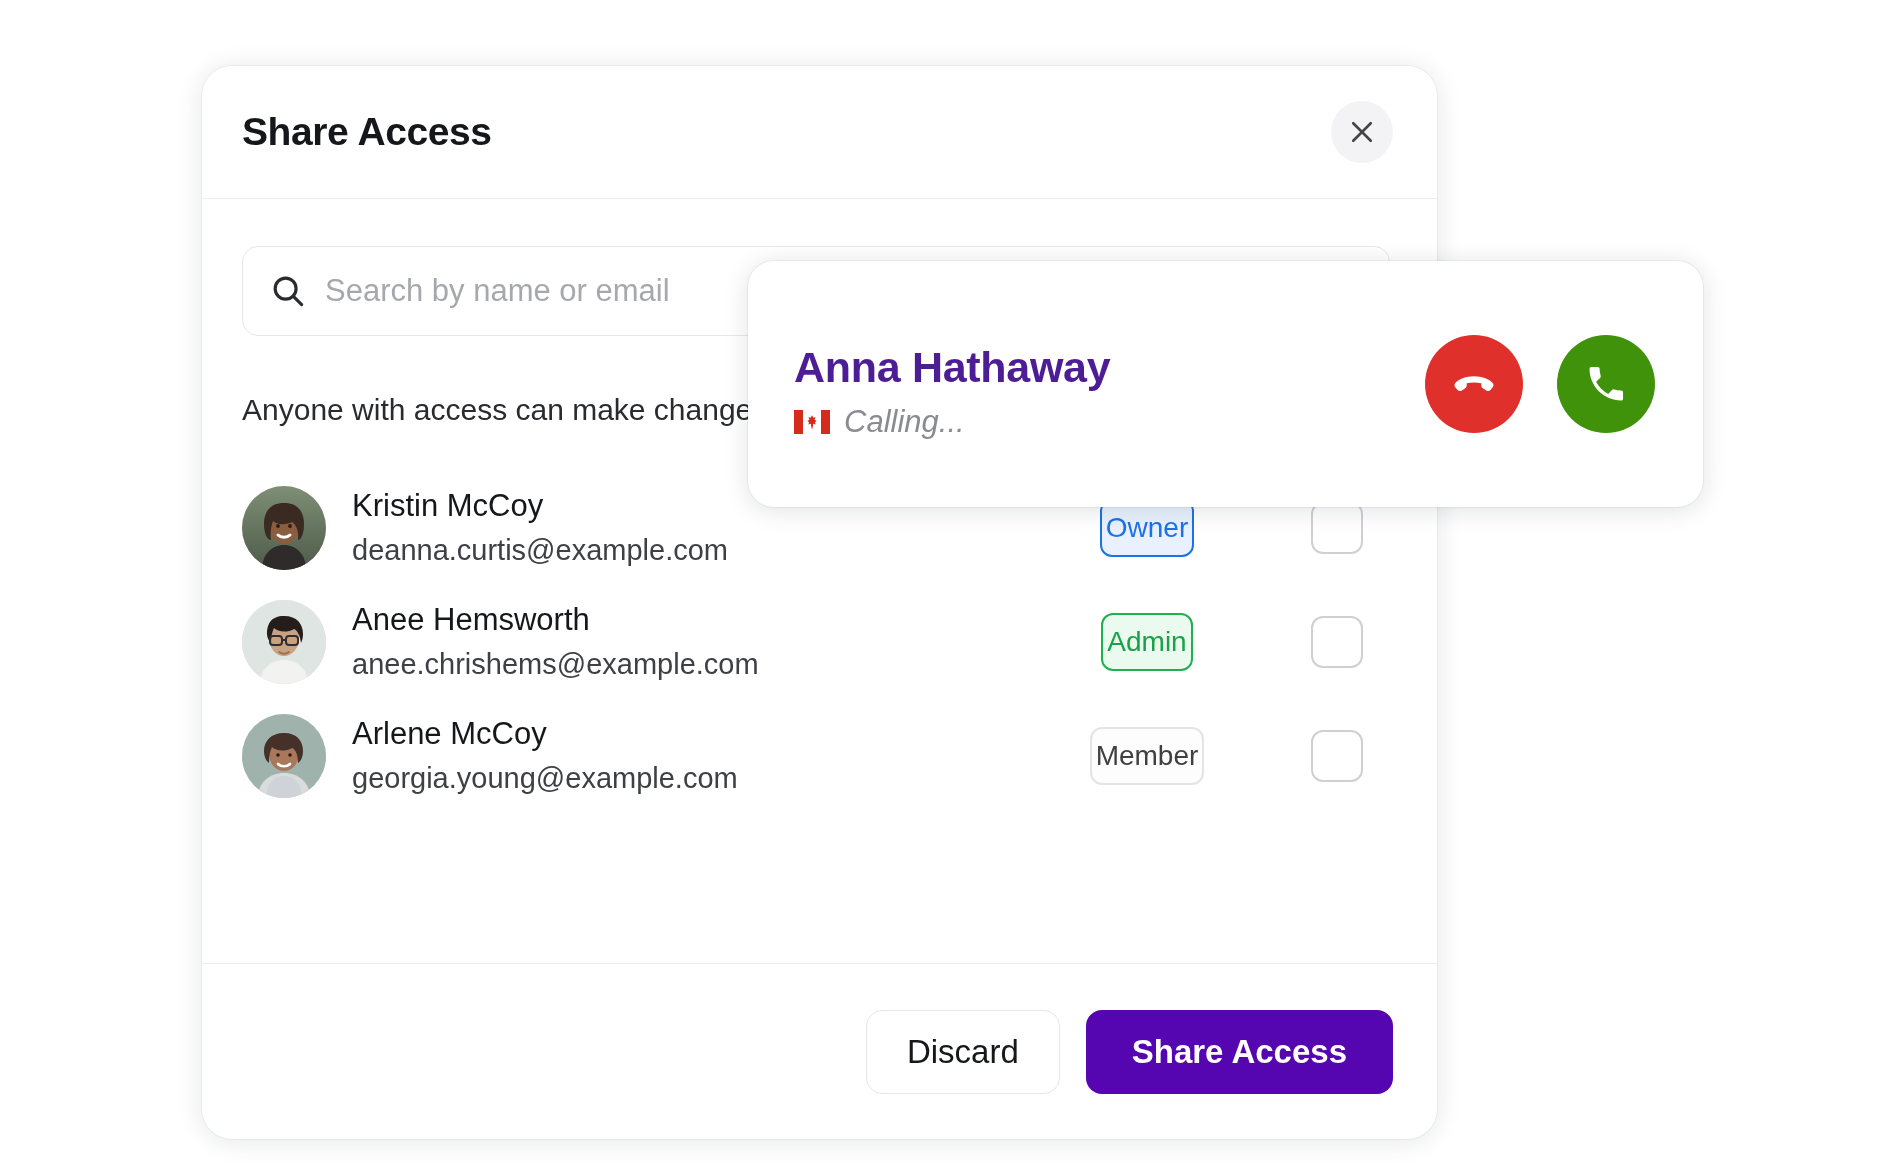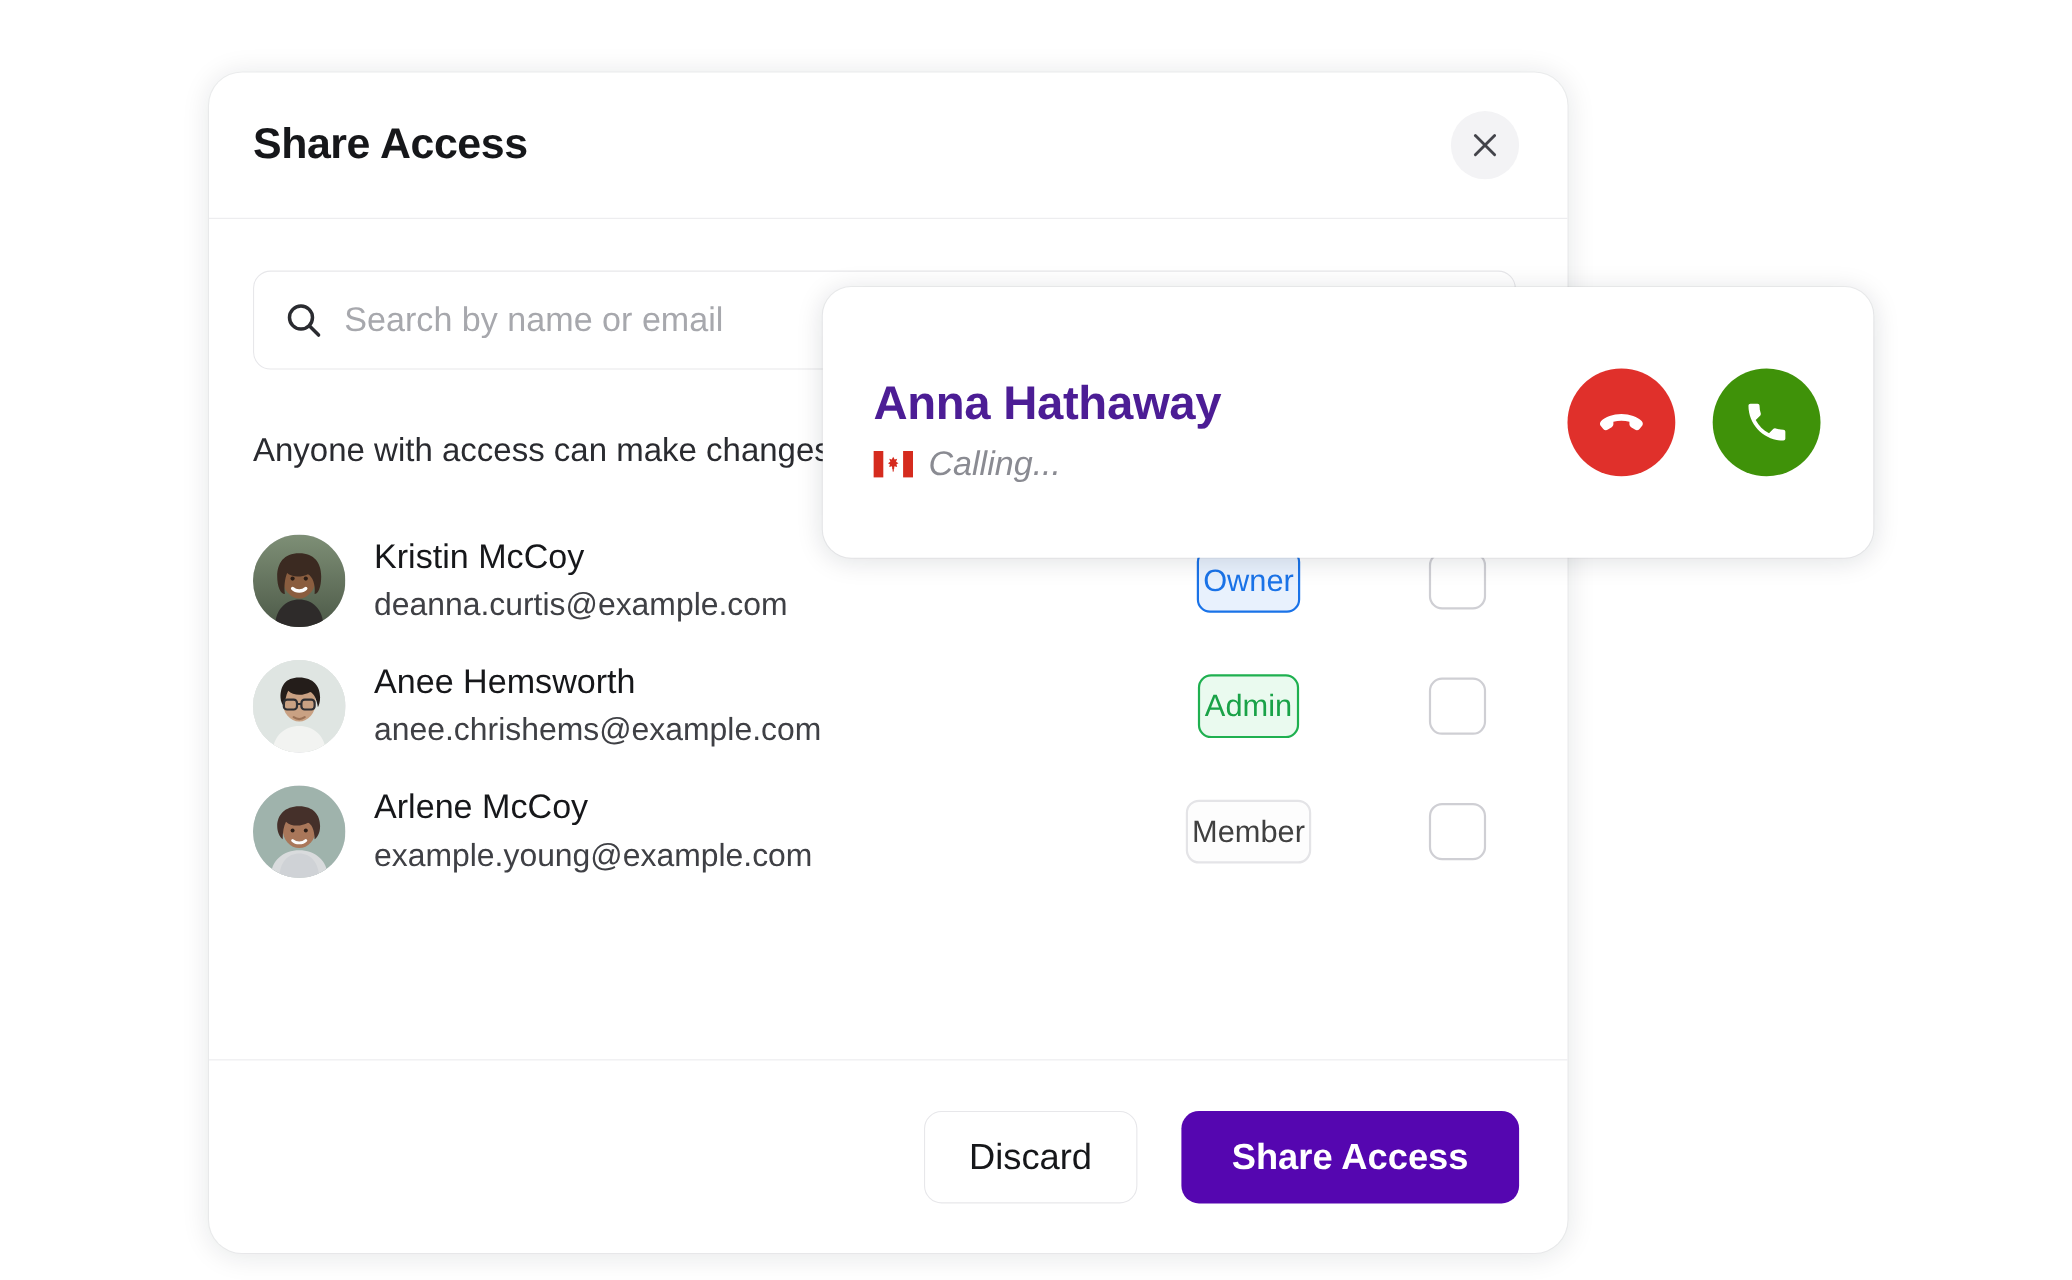"Share Access" .modal { left: 190px -> 202px }
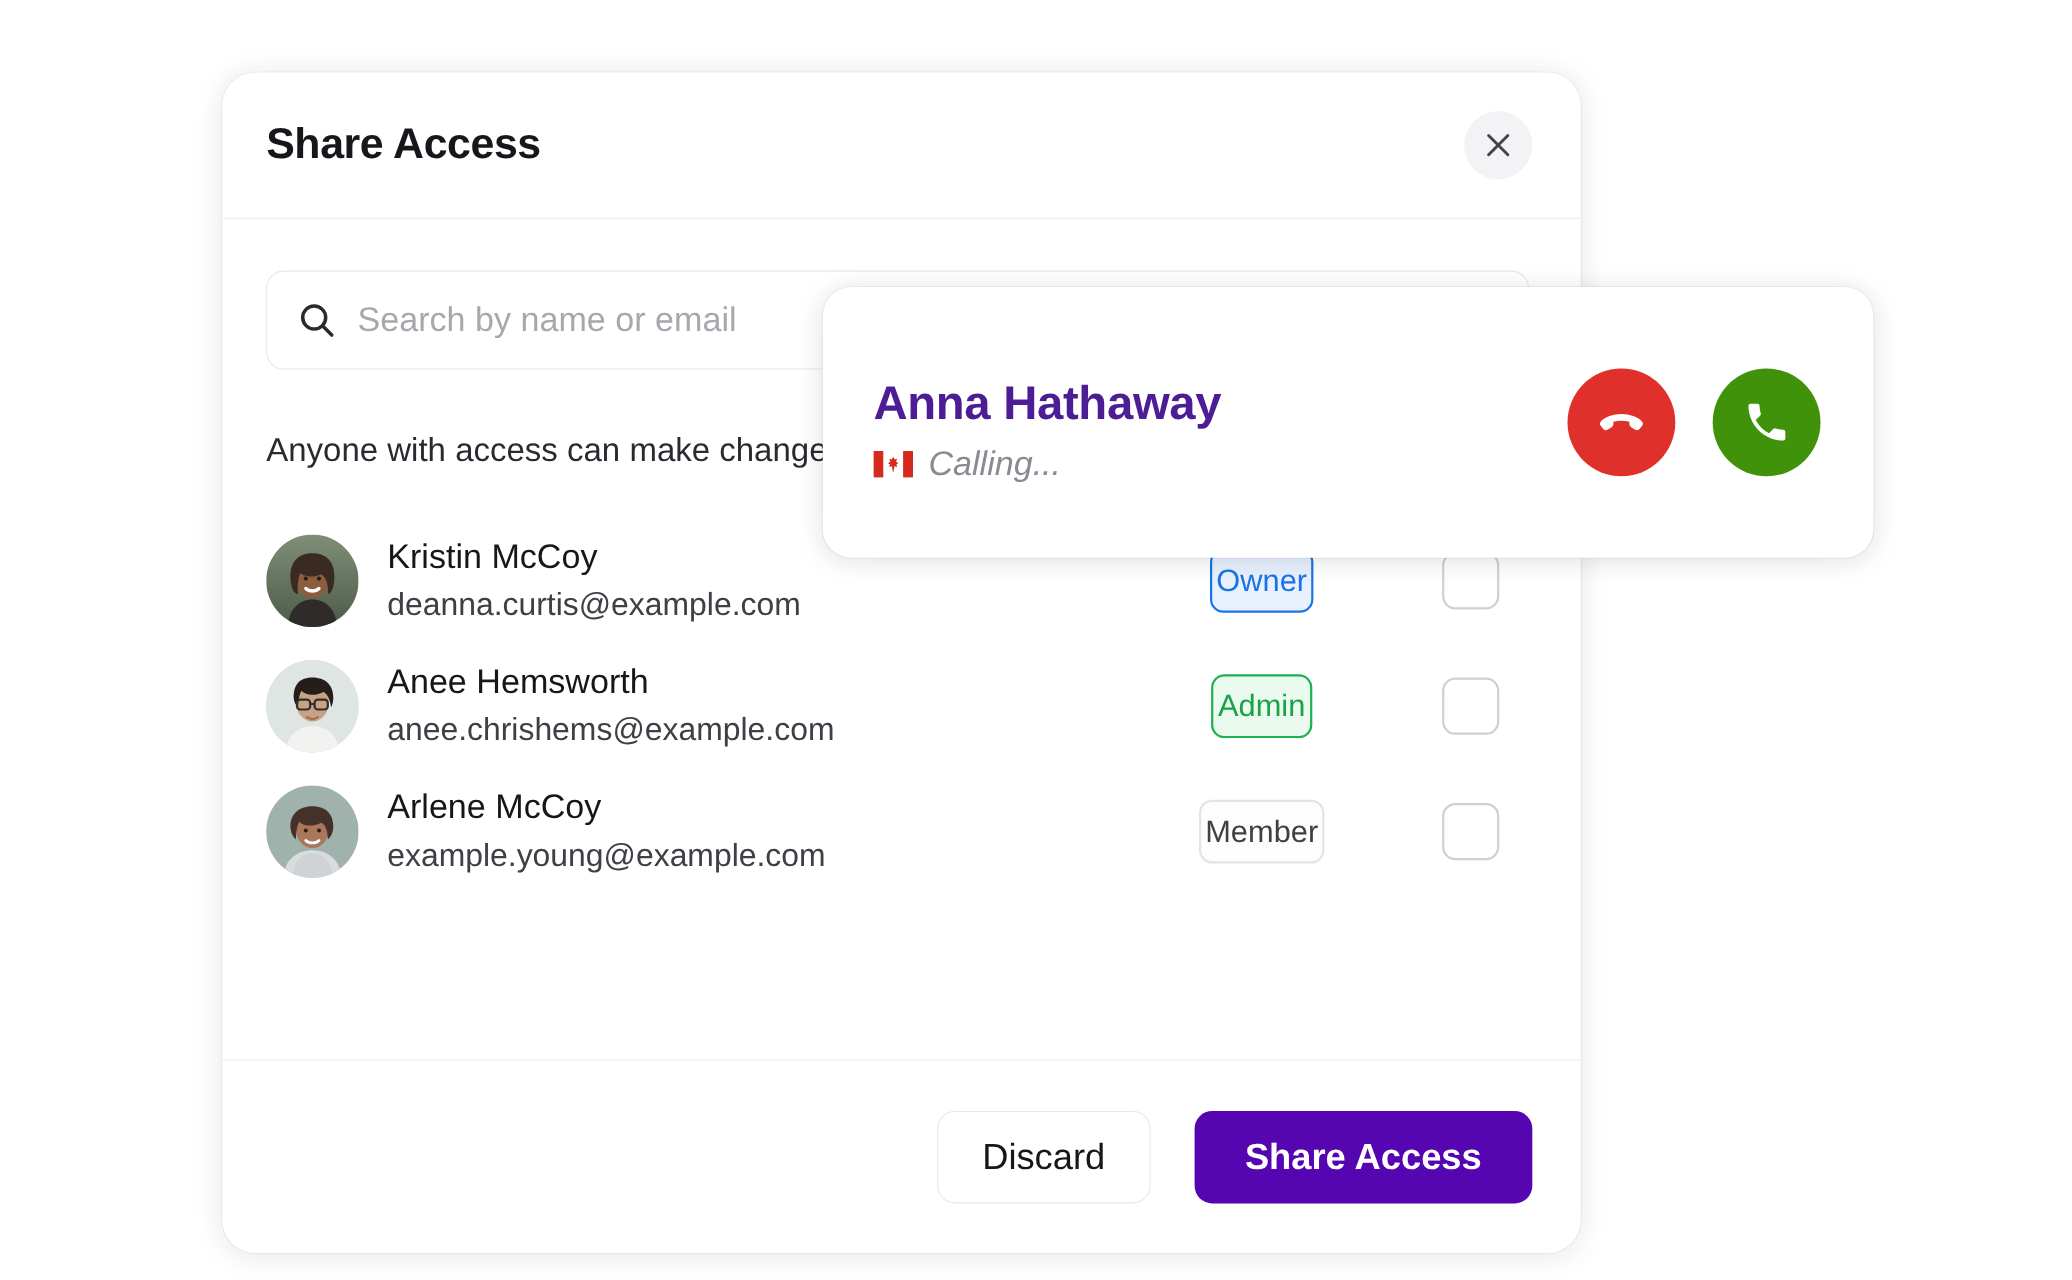"example.young@example.com" div.member-email { text: example.young@example.com -> georgia.young@example.com }
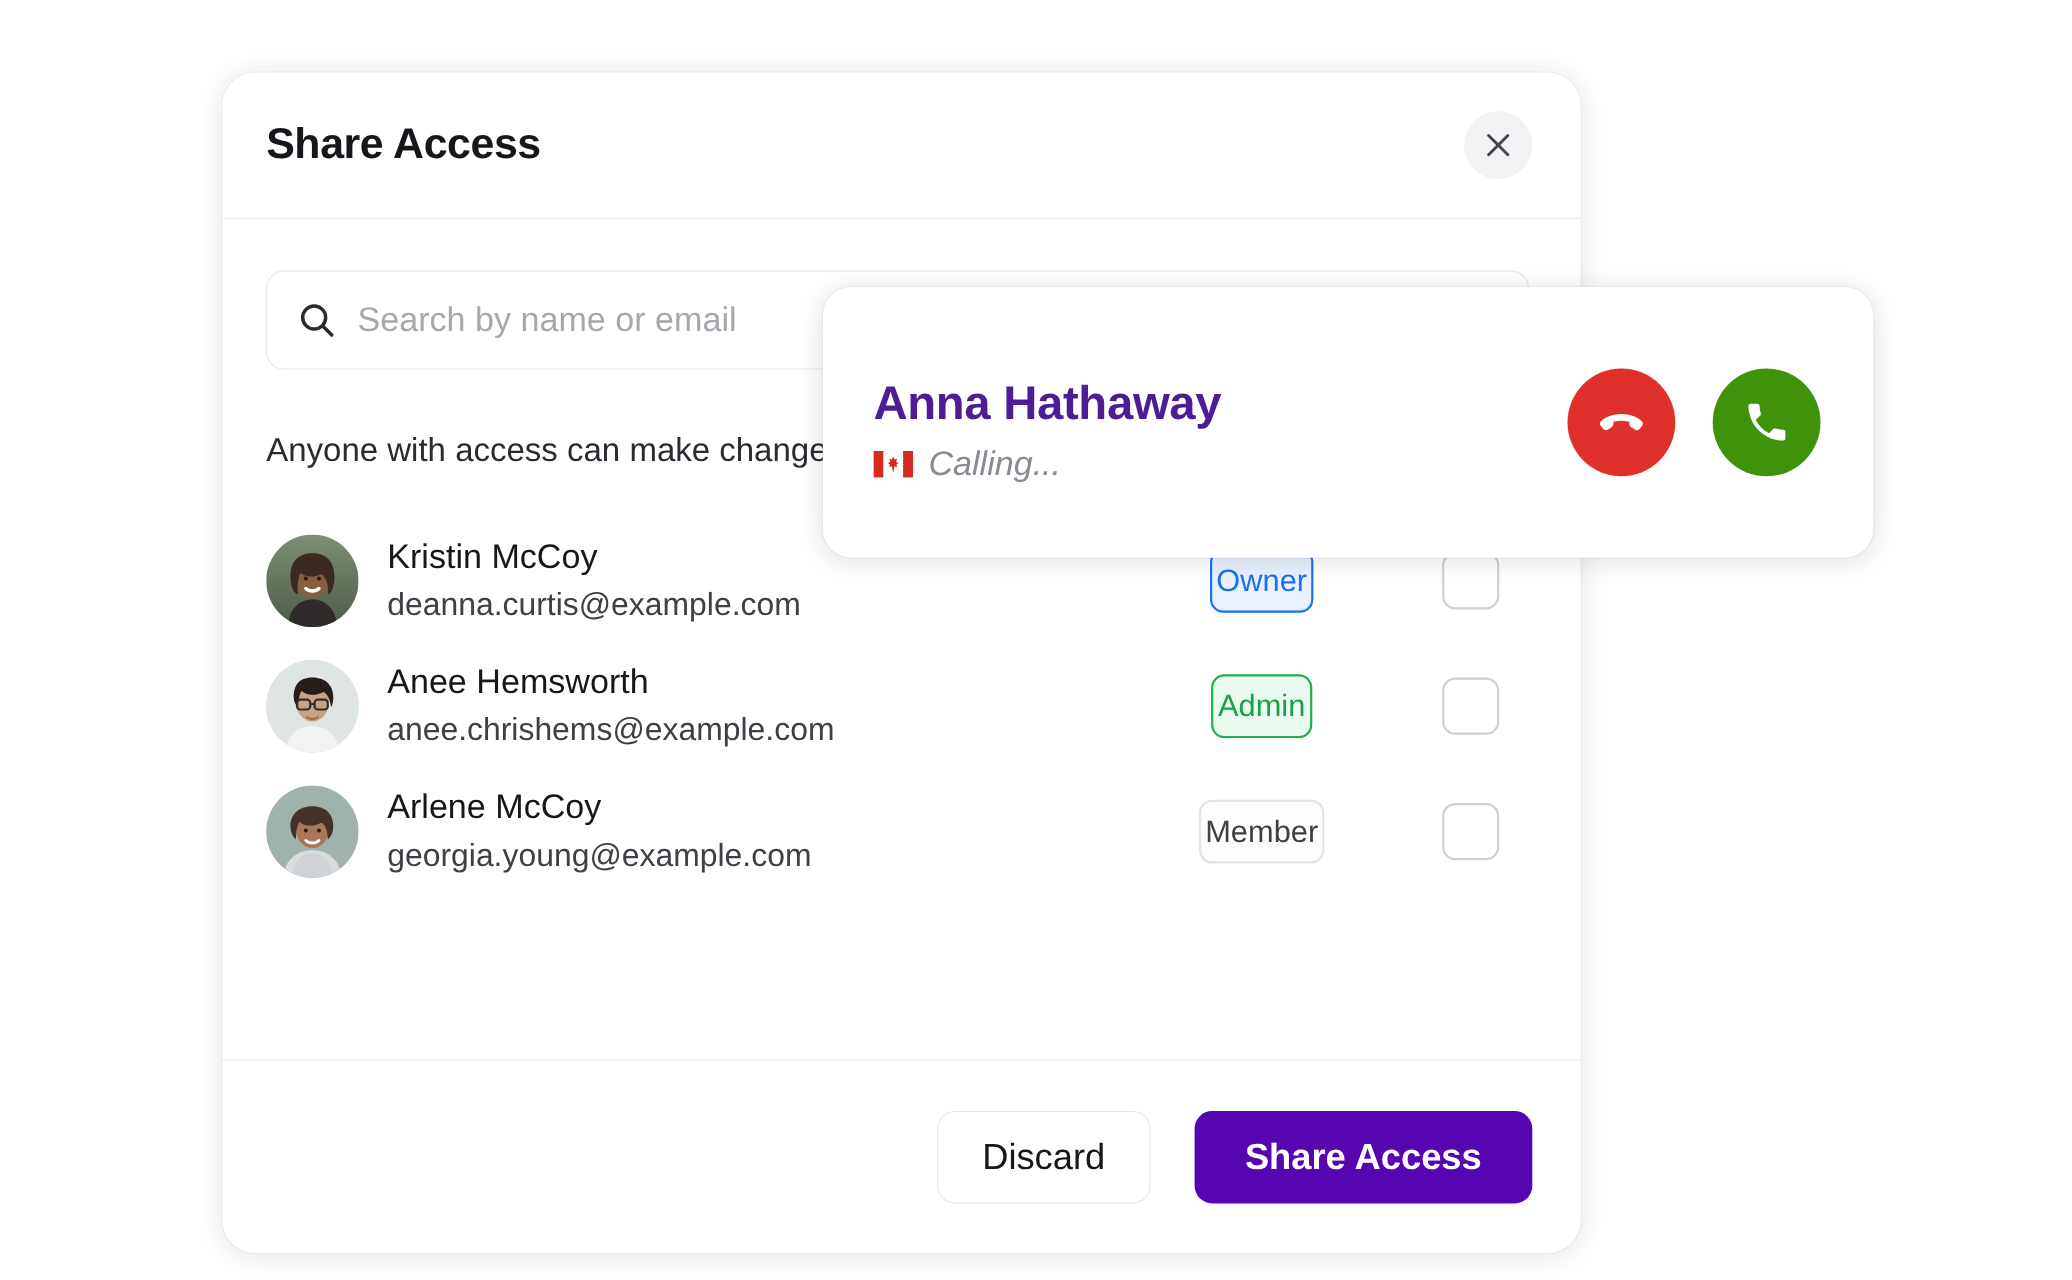"Discard" .modal-footer { gap: 40px -> 26px }
